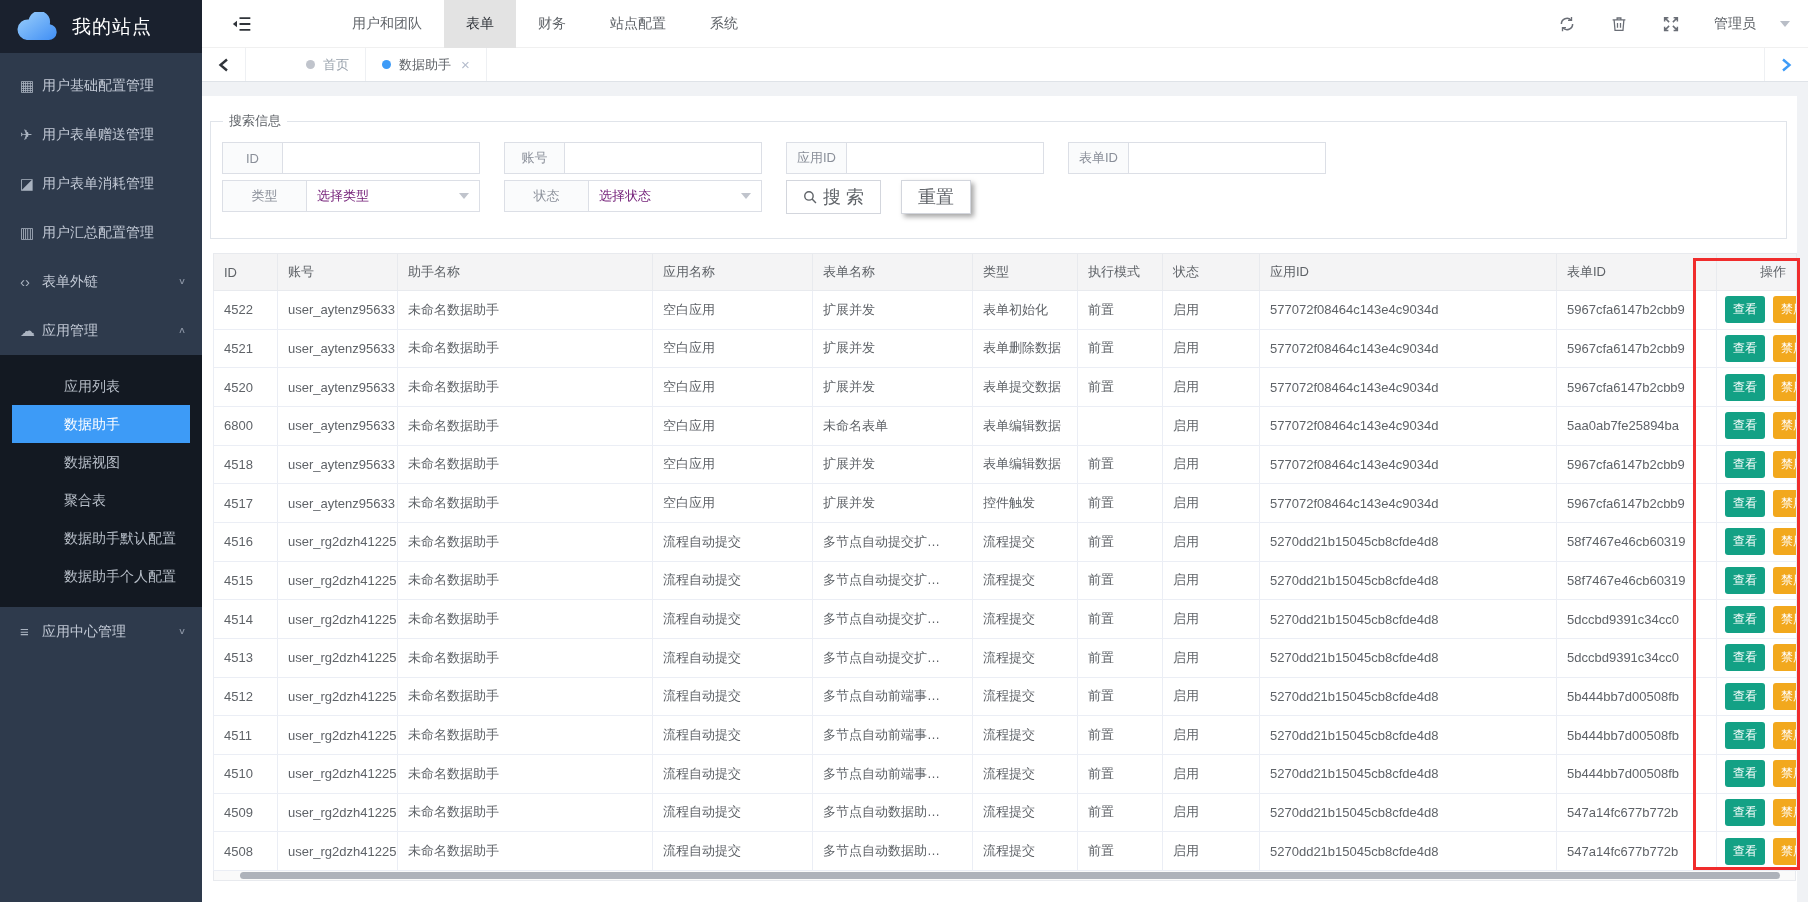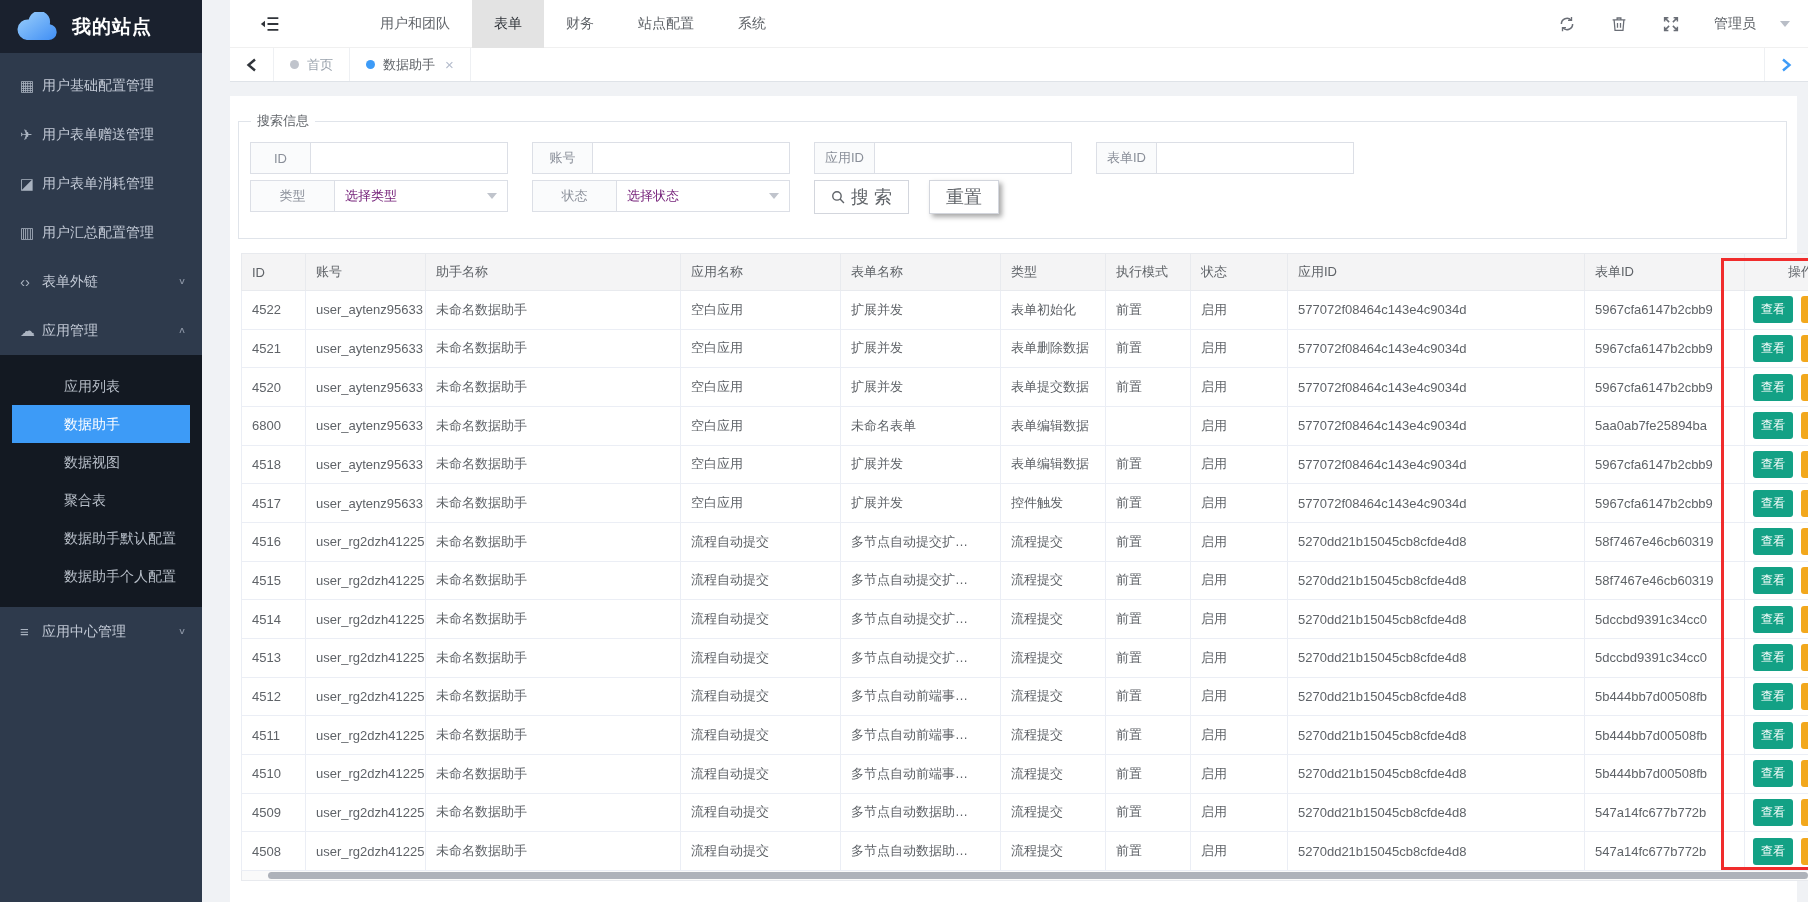"我的站点" .logo-title { font-weight: bold -> normal }
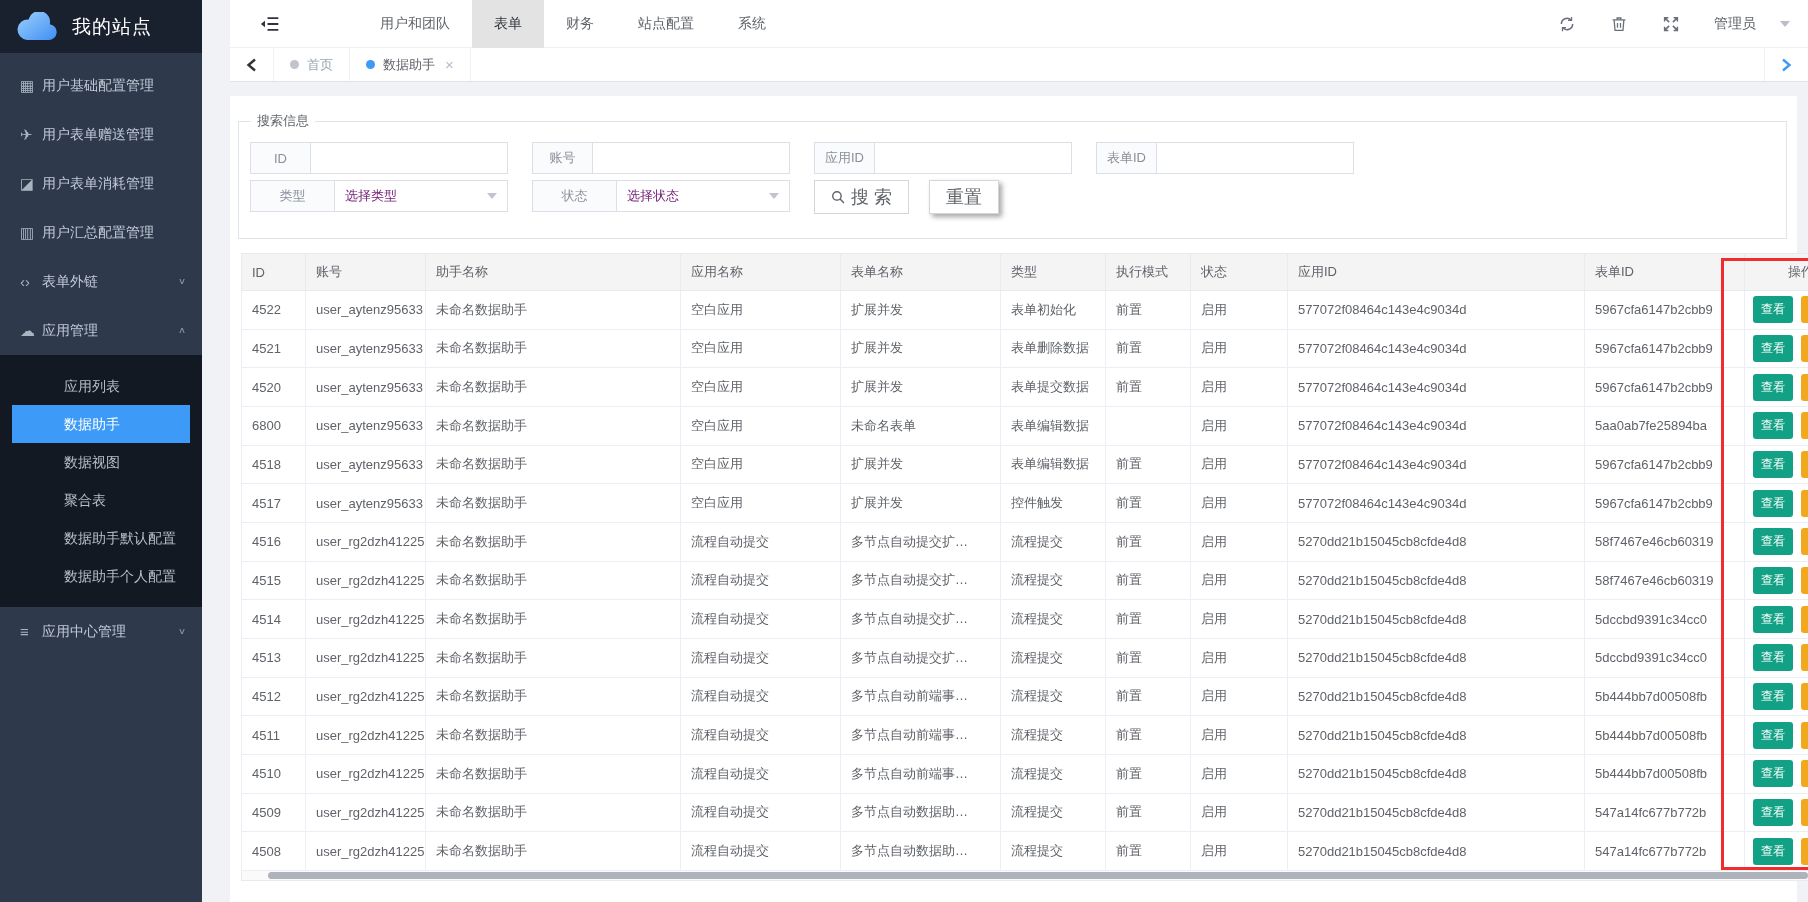"用户和团队" .main { margin-left: 28px -> none }
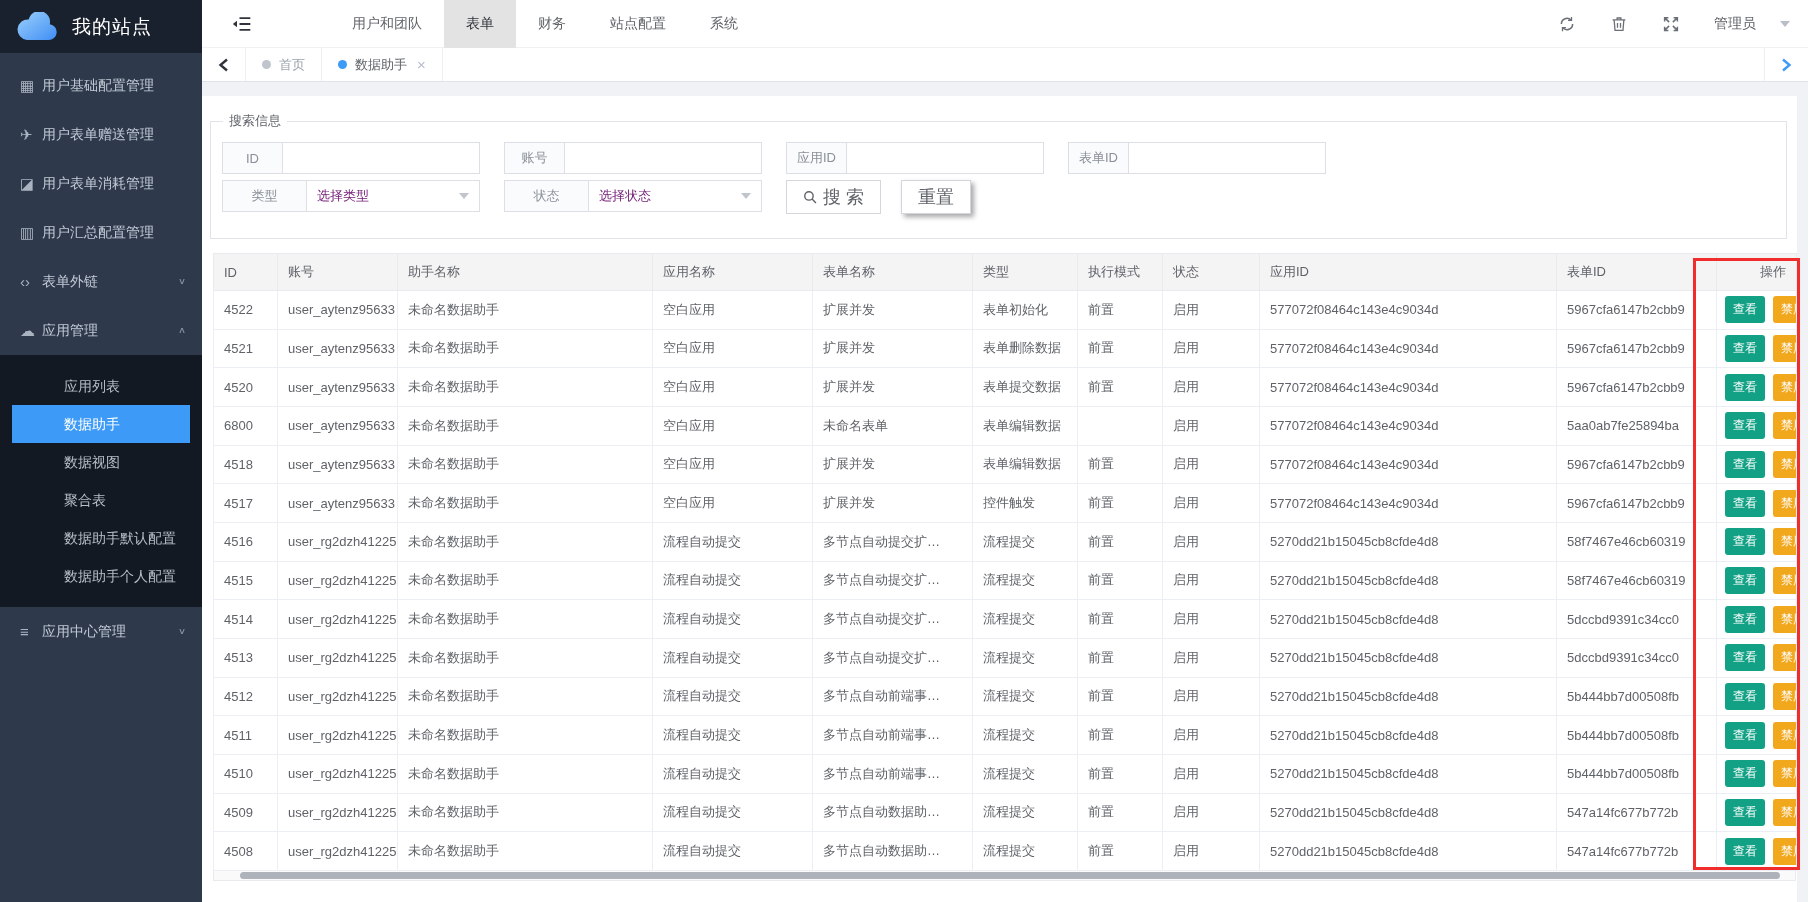"首页" .tabbar { gap: none -> 44px }
